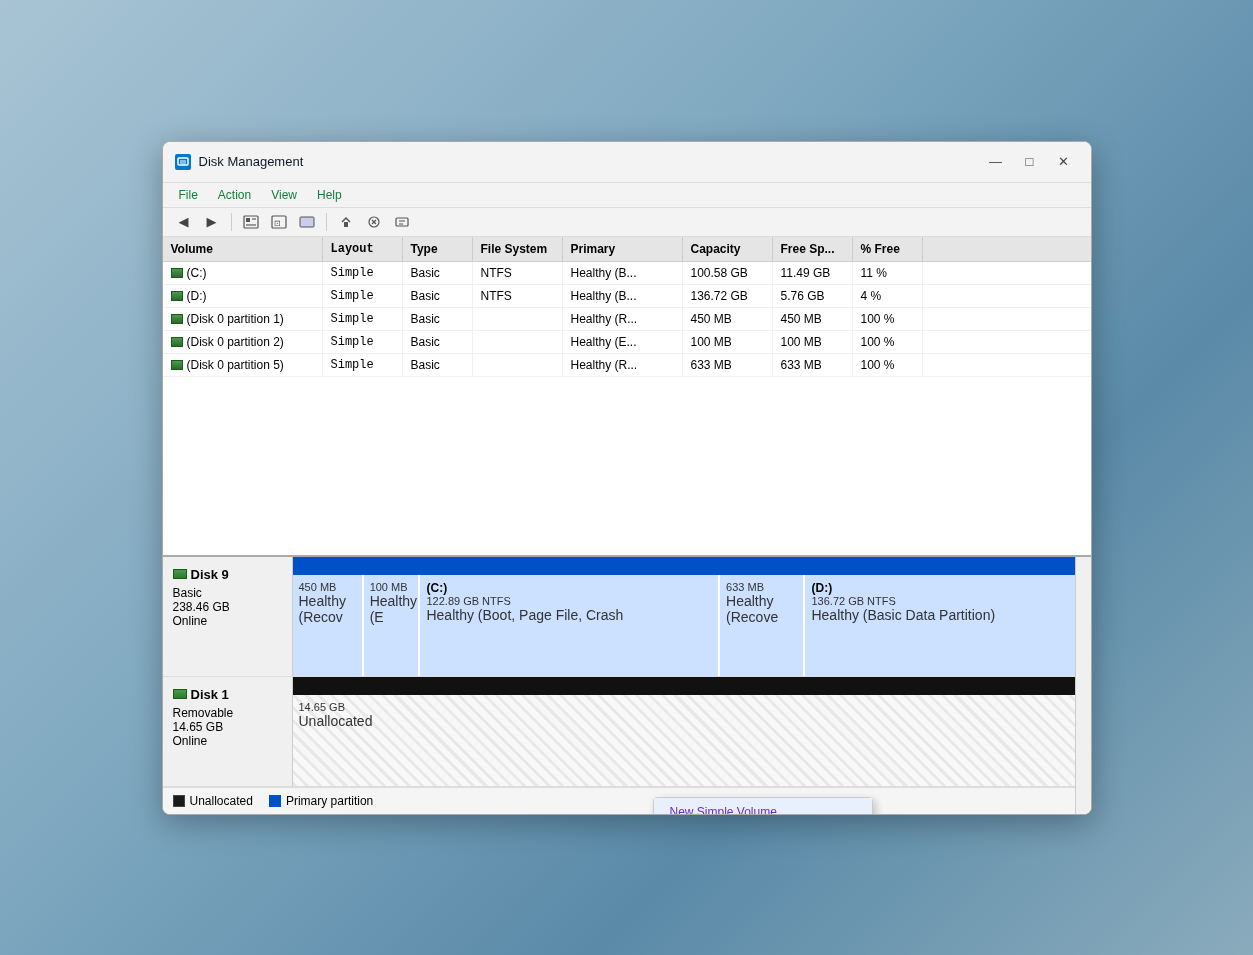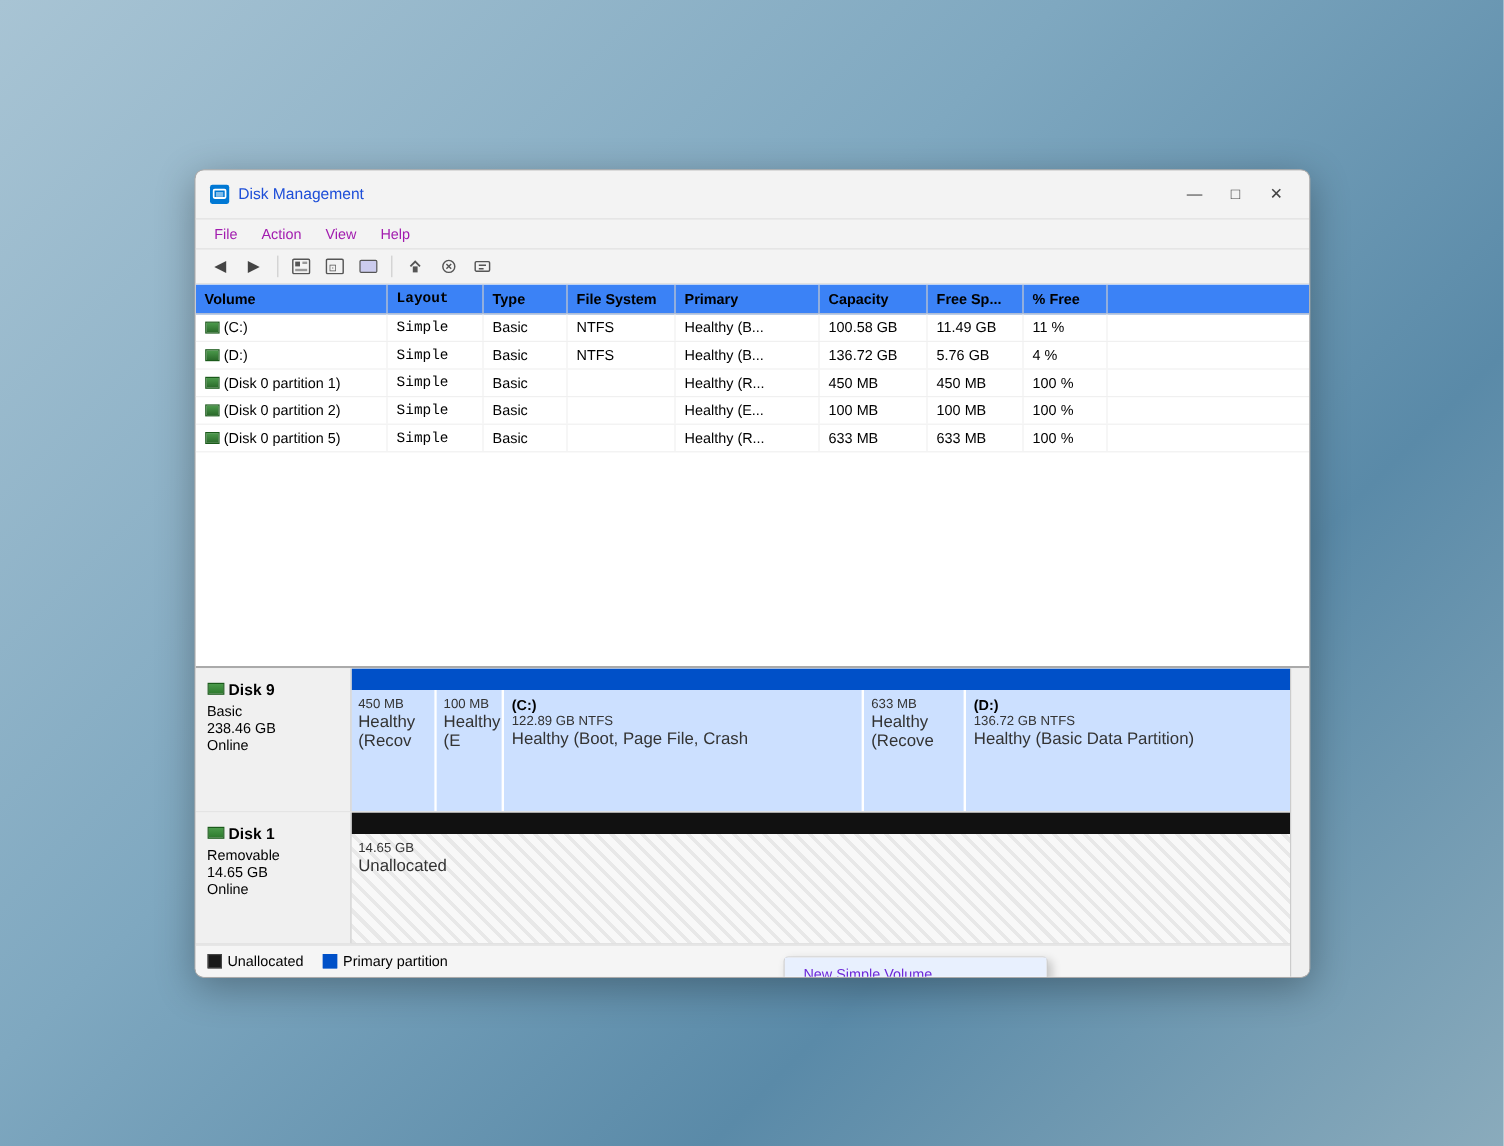"Disk Management" .title-bar-text { color: #1d4ed8 -> #0f172a }
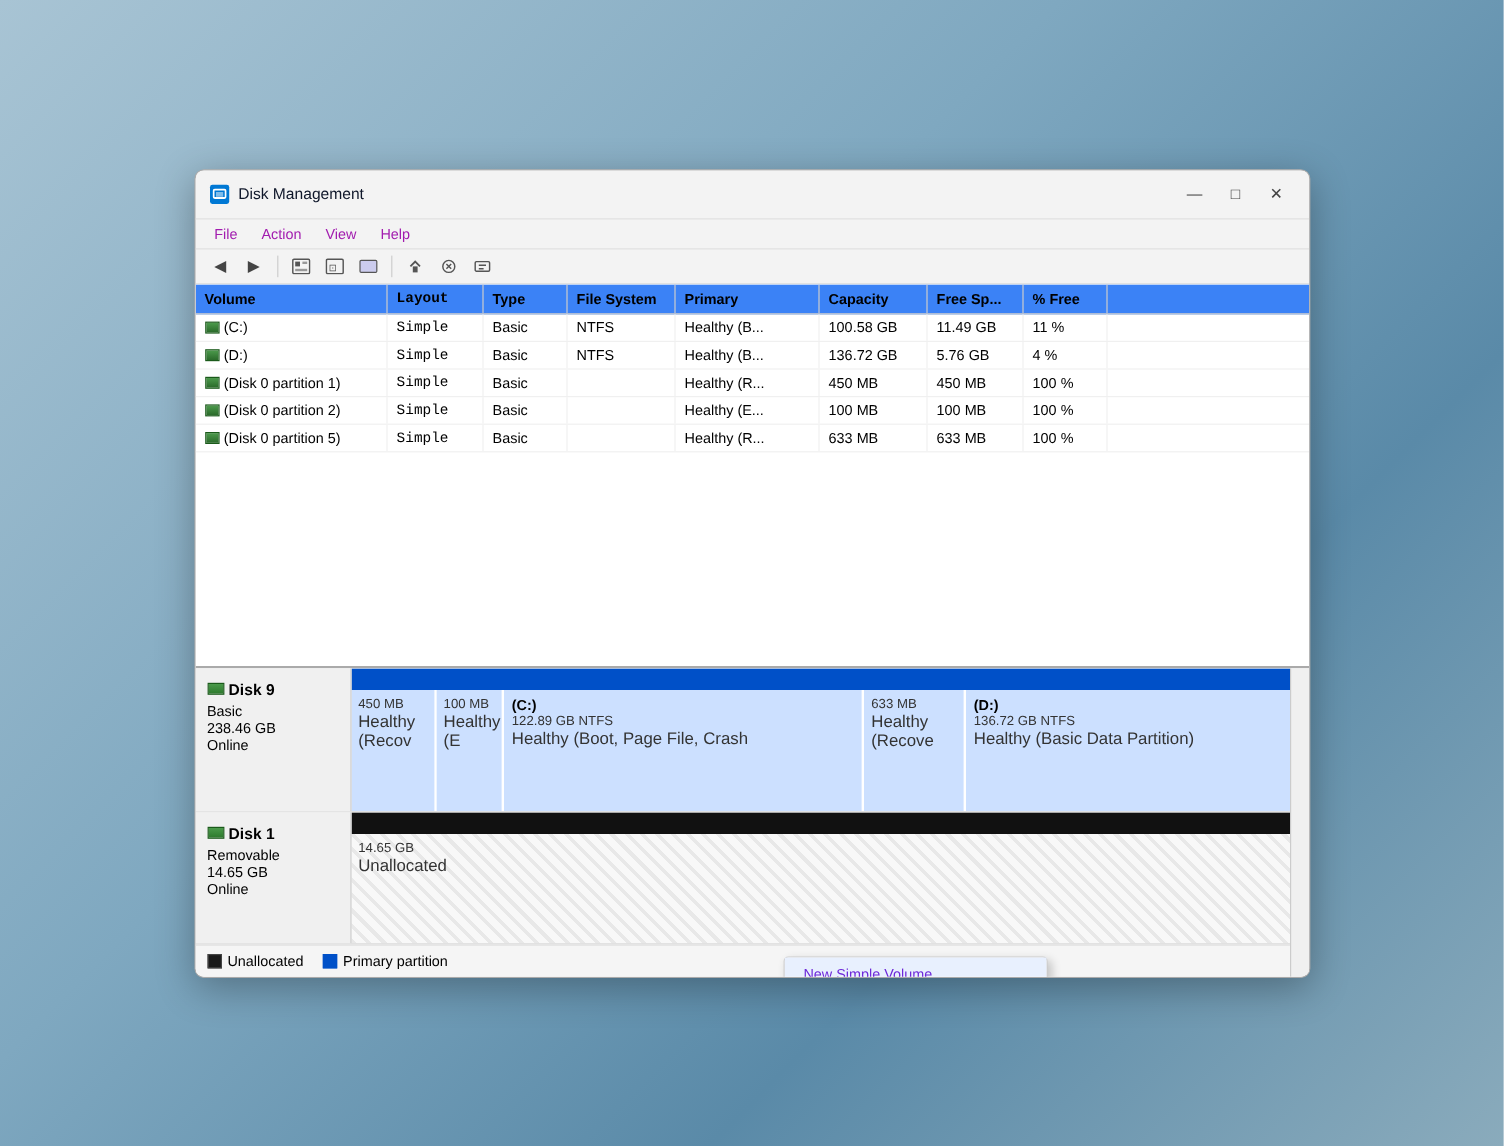"File" .menu-item { color: #a21caf -> #15803d }
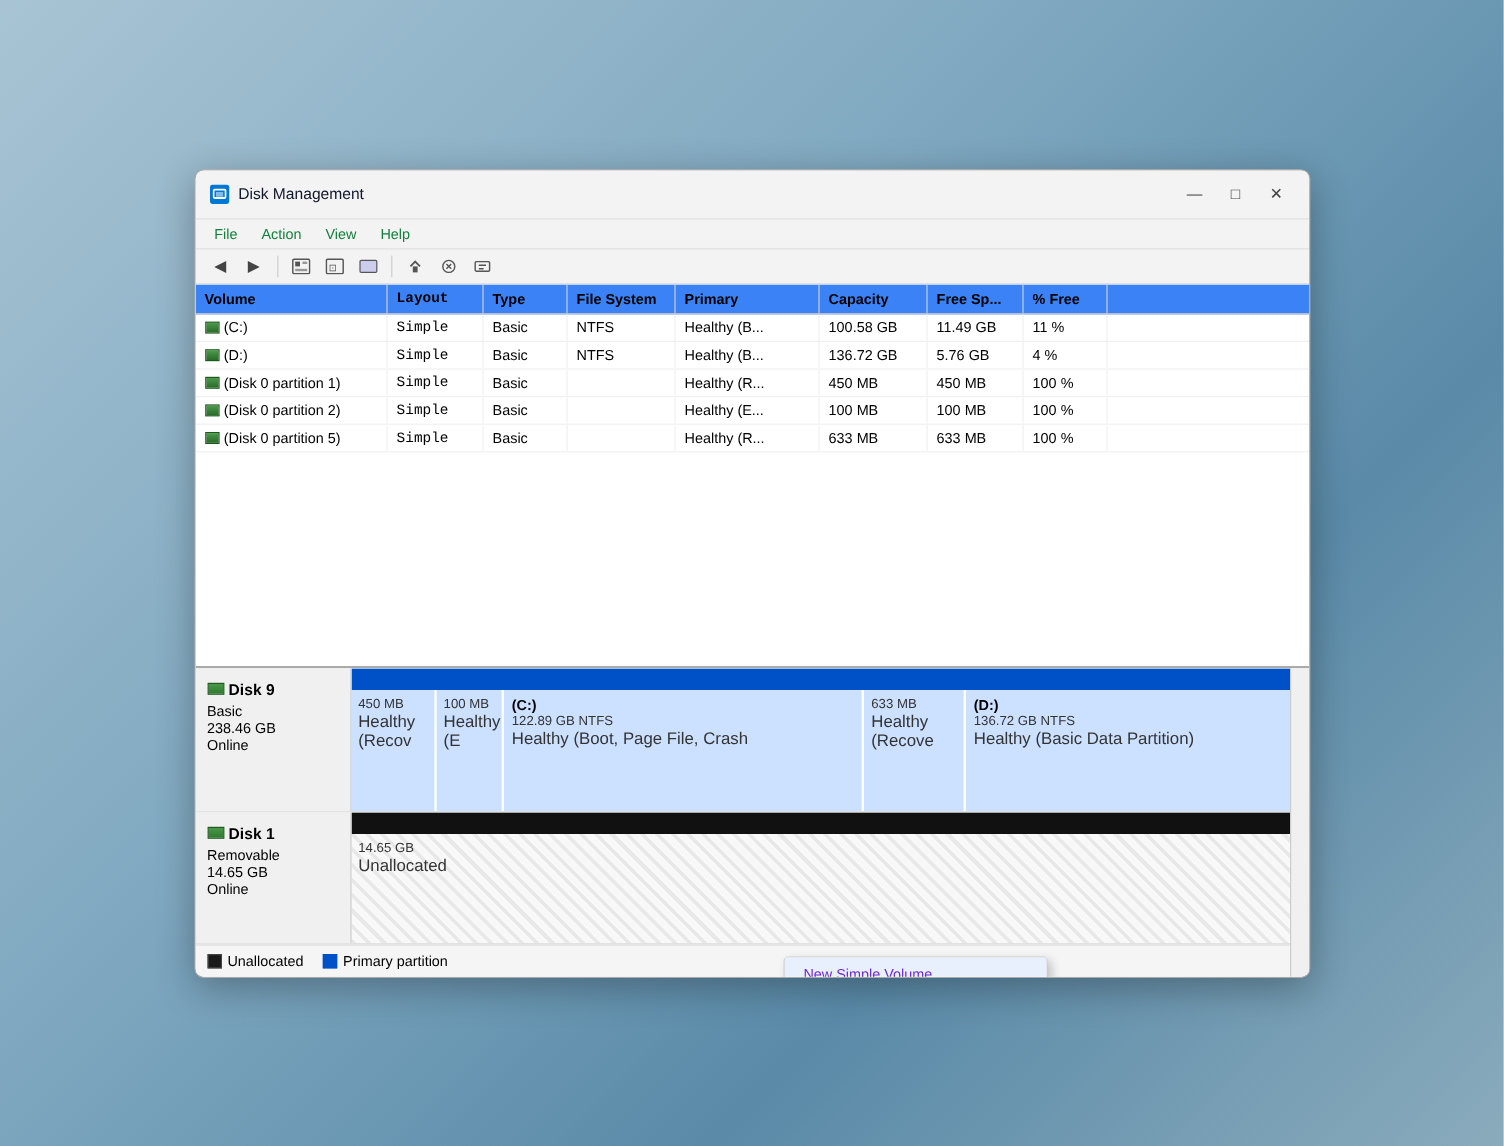"Volume" .table-header { background: #3b82f6 -> #e5e5e5 }
